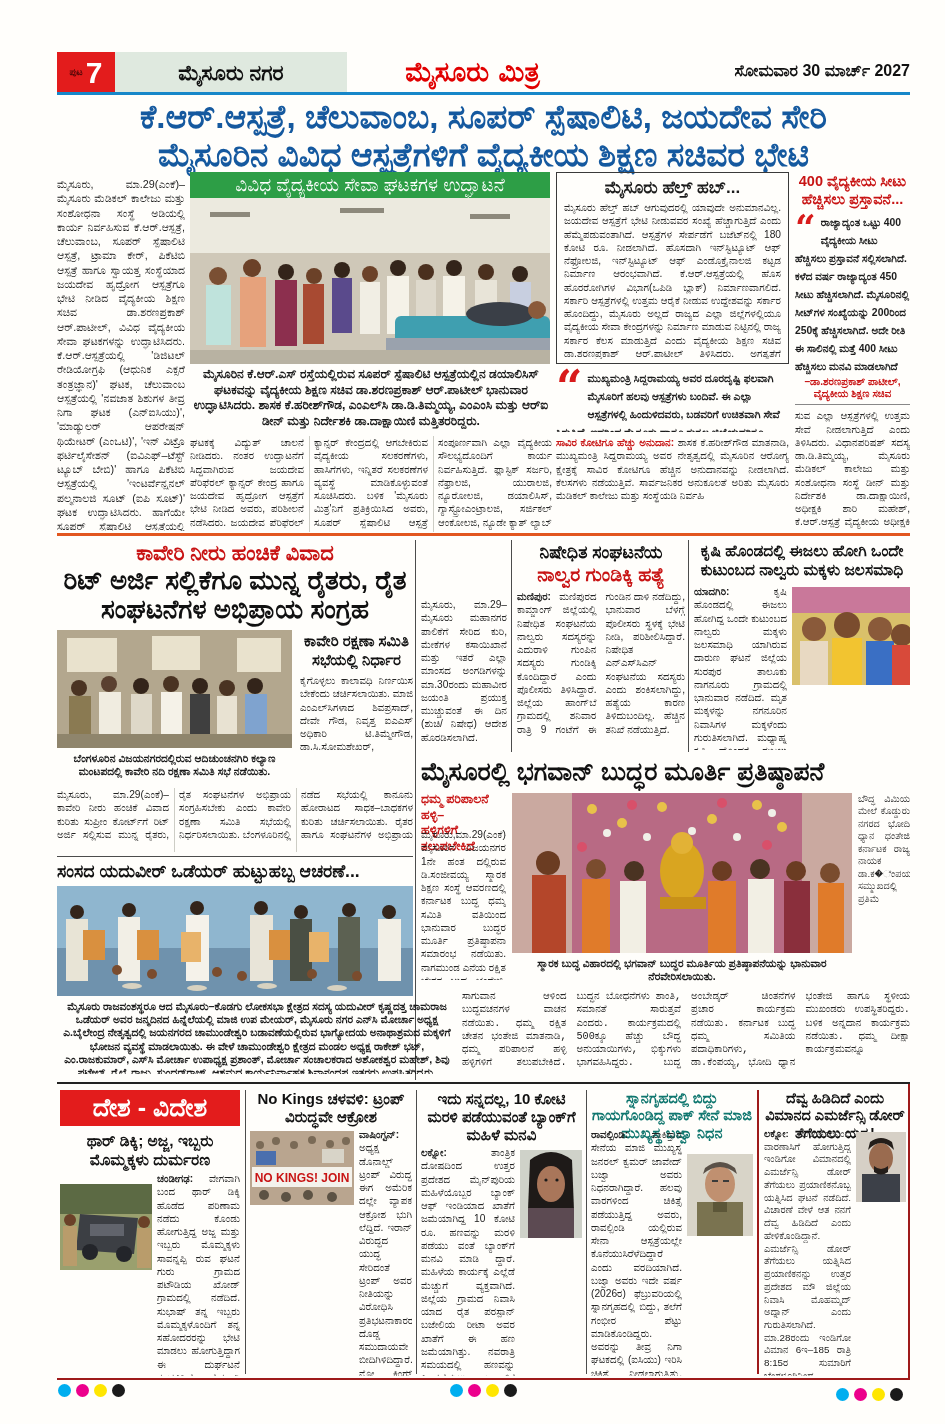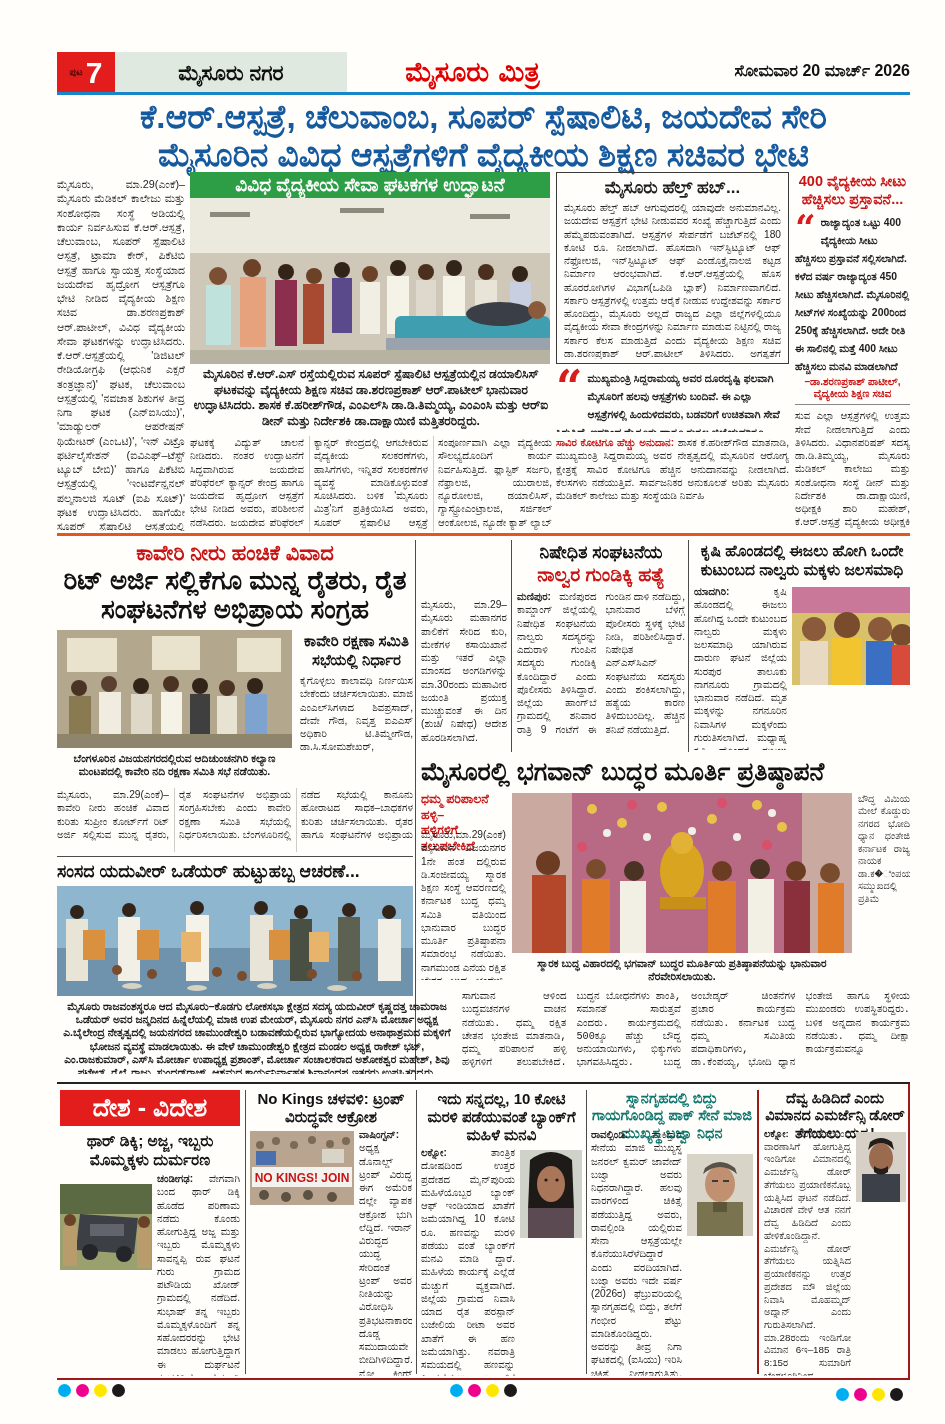"ಸೋಮವಾರ 20 ಮಾರ್ಚ್ 2026" div.abs { text: 20 ಮಾರ್ಚ್ 2026 -> 30 ಮಾರ್ಚ್ 2027 }
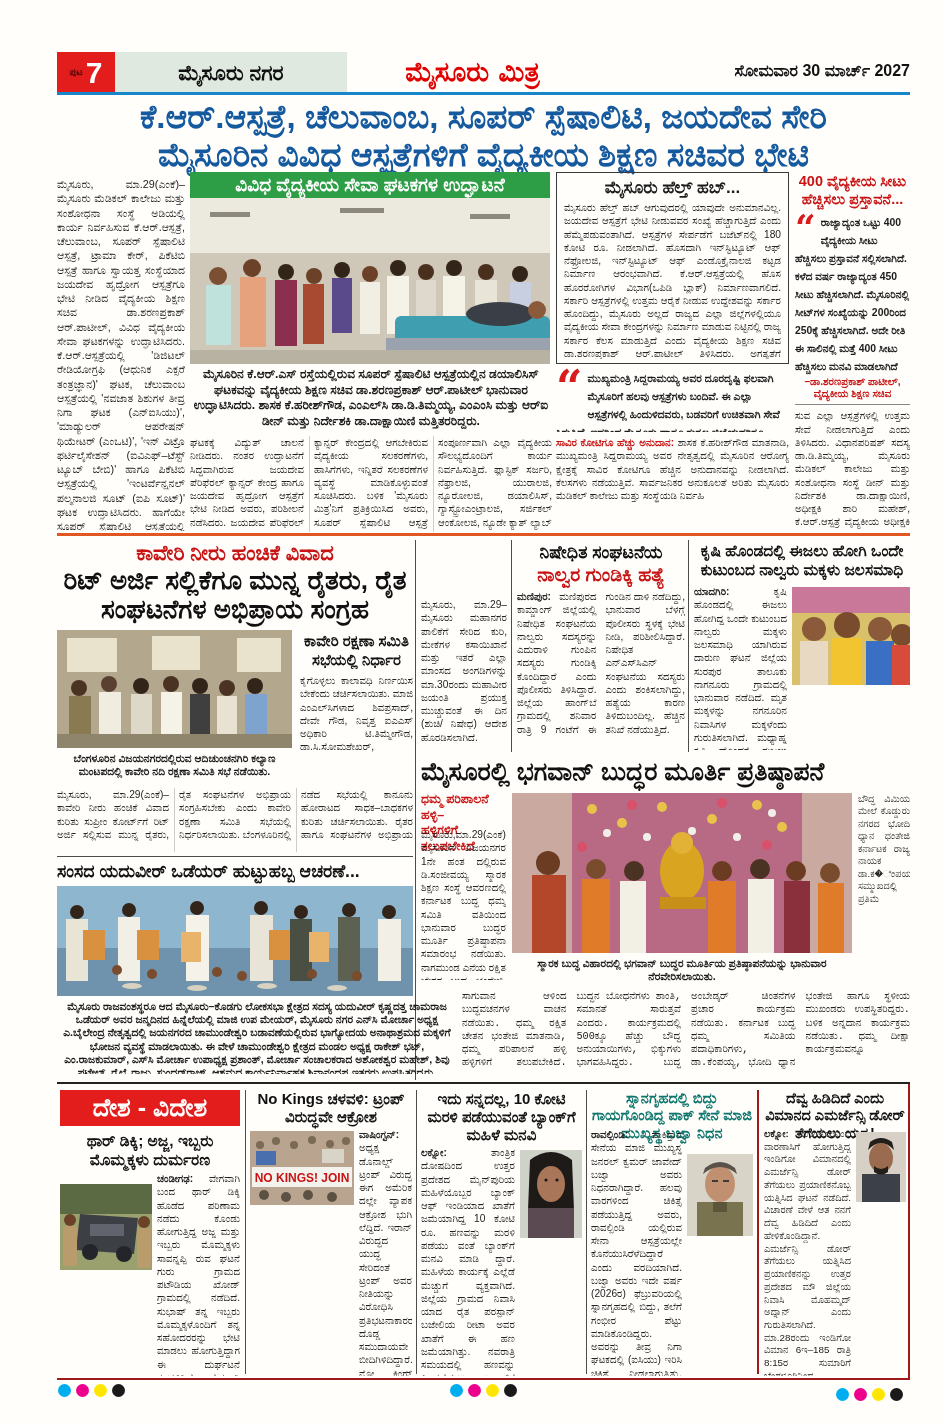"ವಿವಿಧ ವೈದ್ಯಕೀಯ ಸೇವಾ ಘಟಕಗಳ ಉದ್ಘಾಟನೆ" .green-banner { font-weight: bold -> normal }
